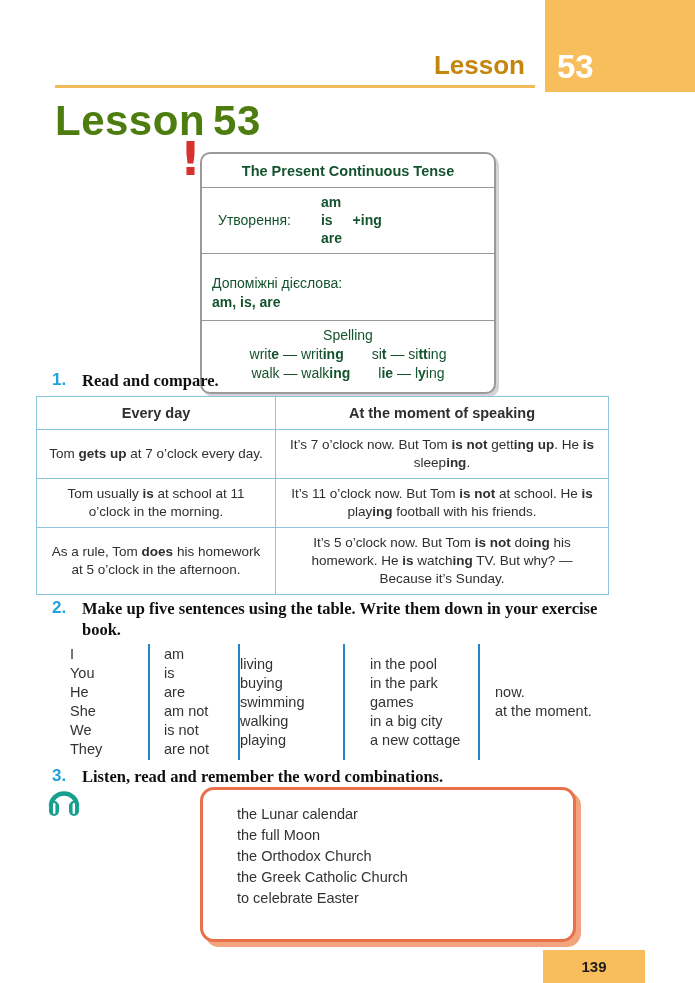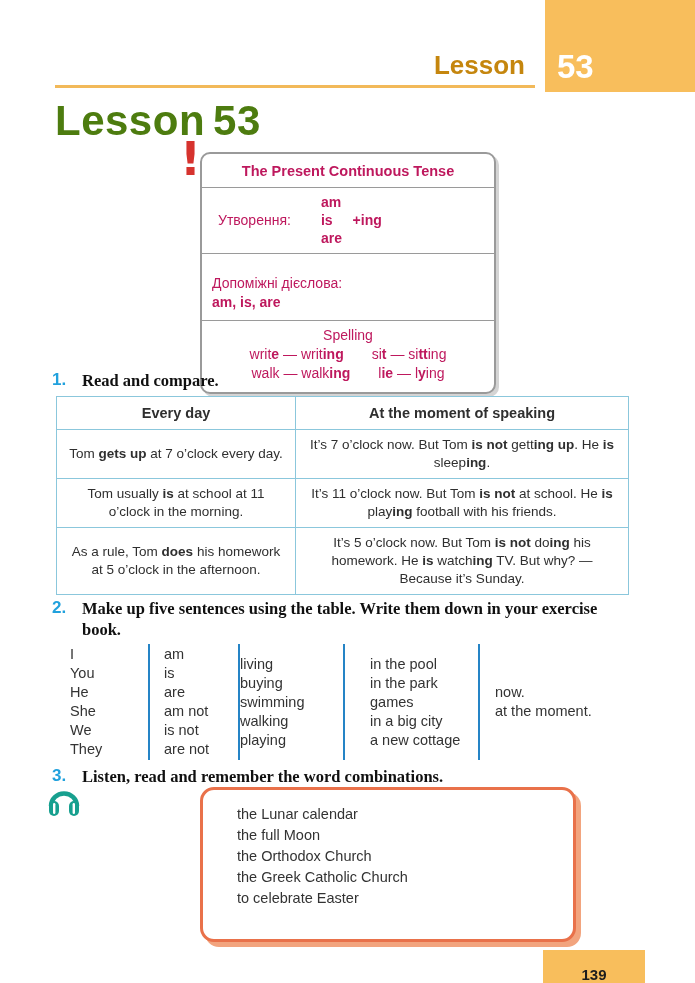"The Present Continuous Tense" .grammar-box { color: #be185d -> #14532d }
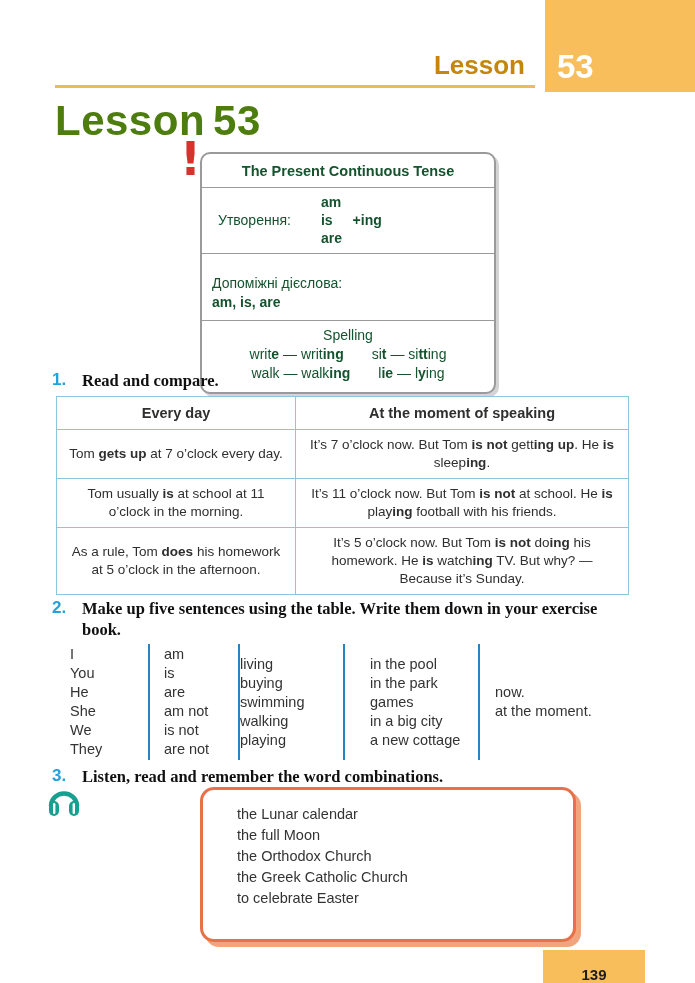"Every day" .compare-table { left: 56px -> 36px }
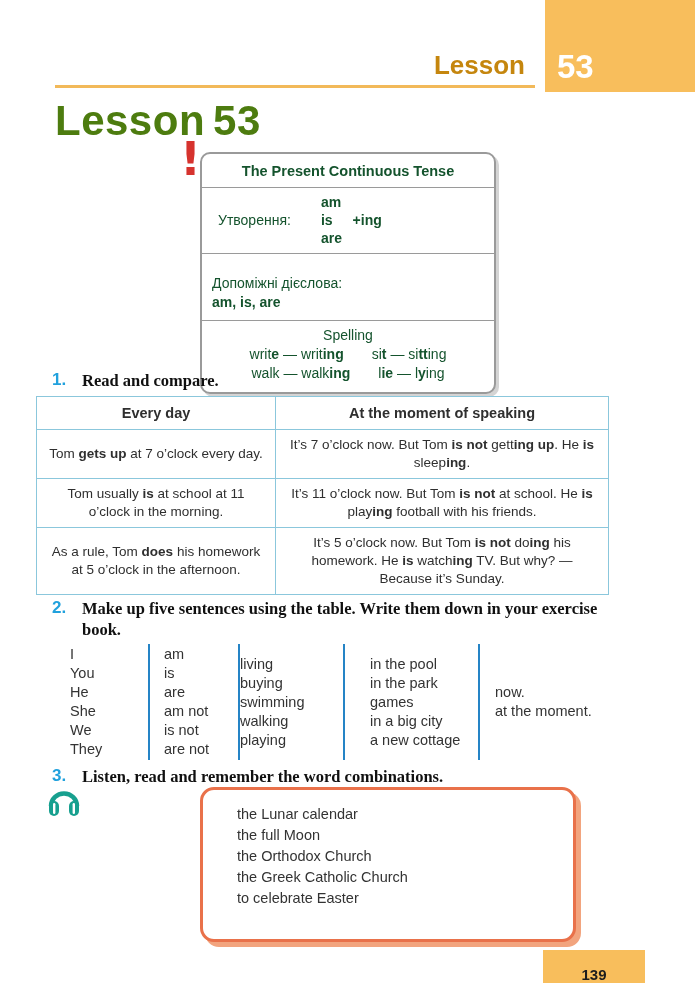"139" .page-num { align-items: flex-end -> center }
